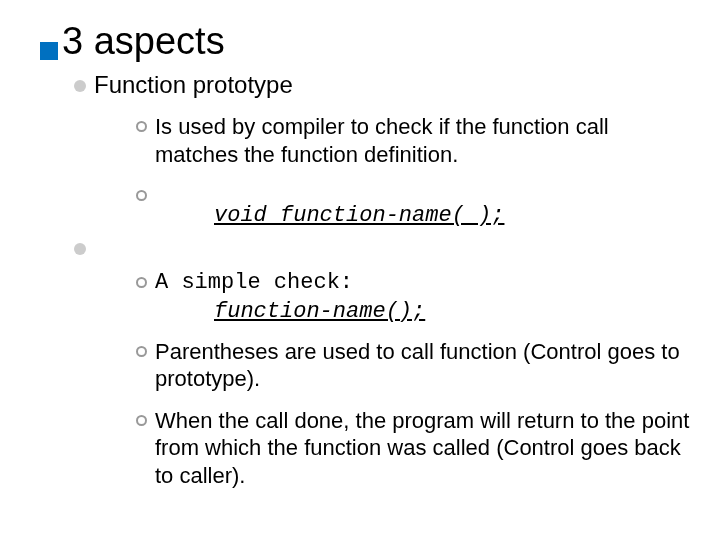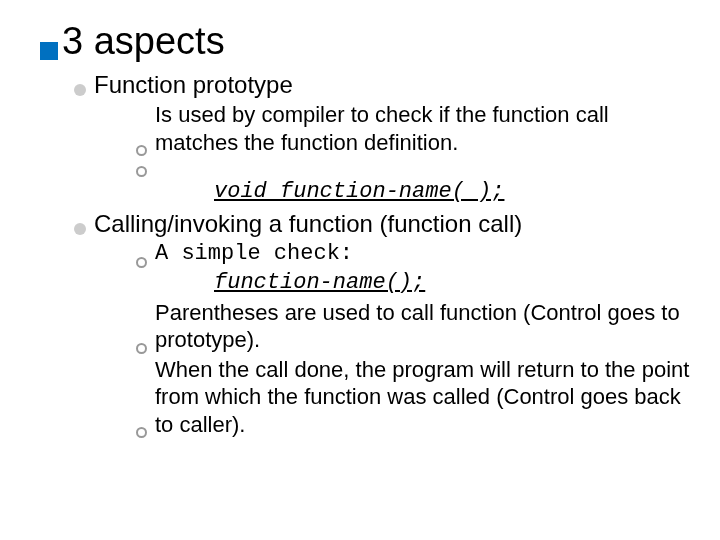"Function prototype" .l1-row { align-items: center -> flex-start }
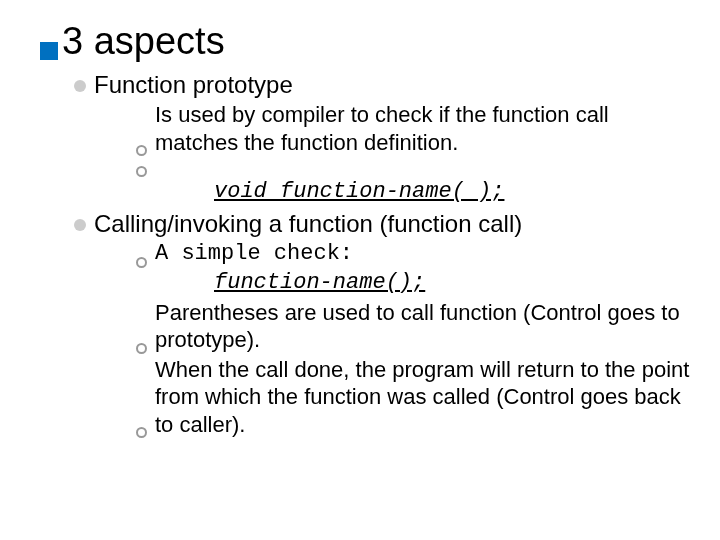"Is used by compiler to" .l2-row { align-items: flex-end -> flex-start; margin-top: 2px -> 14px }
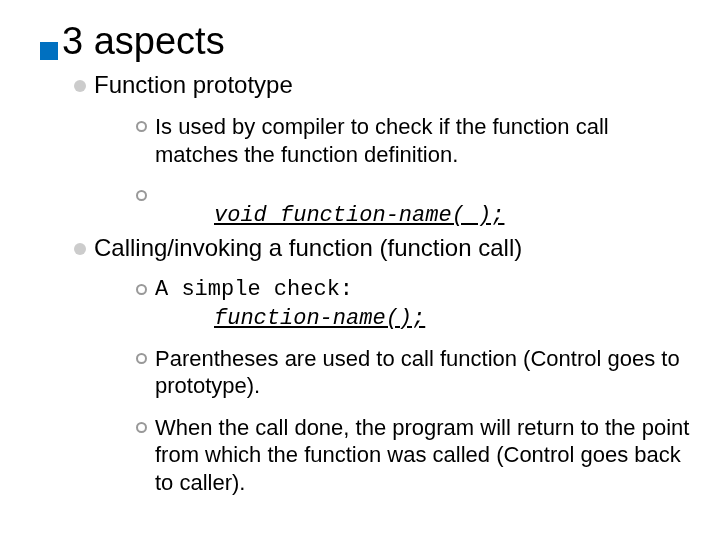"Calling/invoking a function (function" span.l1-text { html: <span>Calling/invoking a function (function call)</span> -> none }
